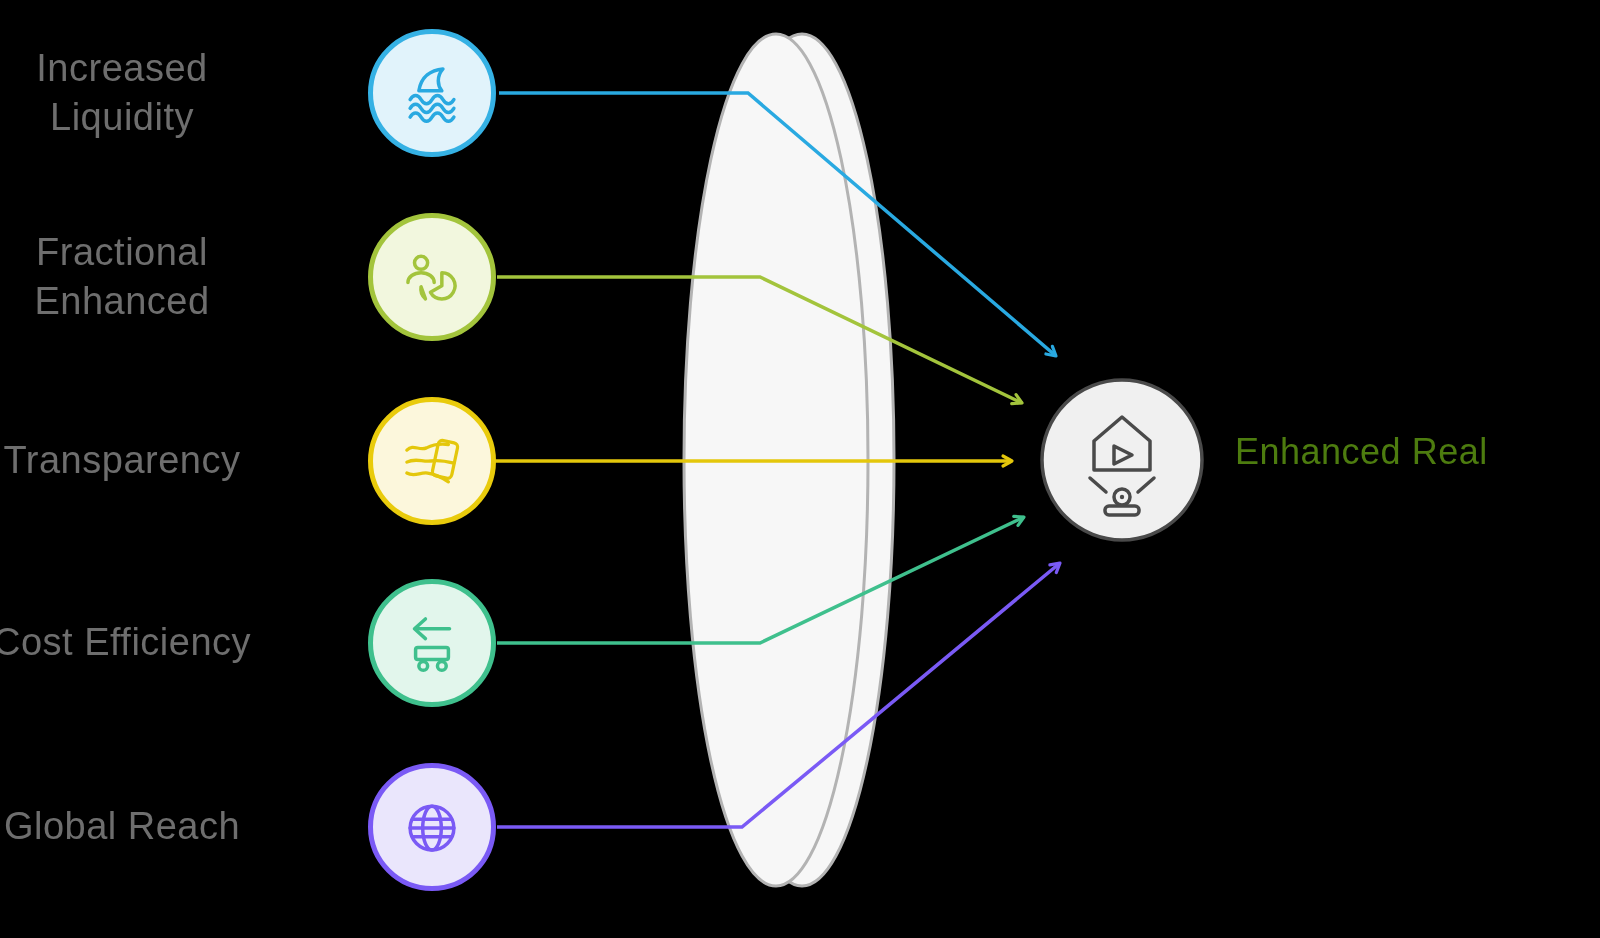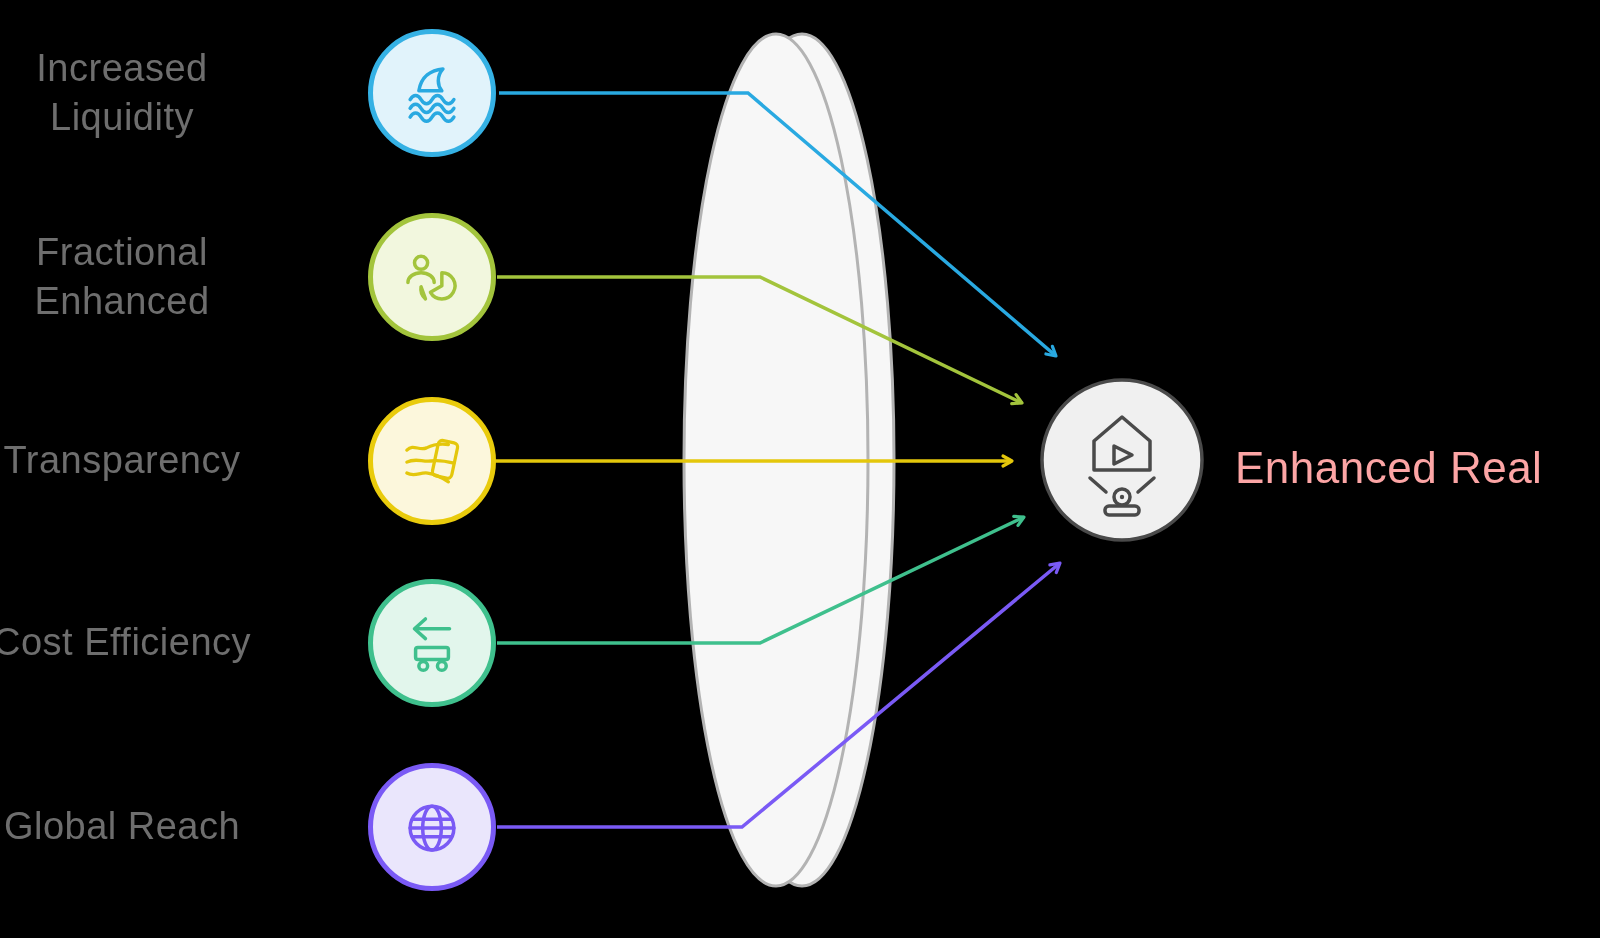"Enhanced Real" .result-label { color: #fca5a5 -> #4d7c0f; font-size: 44px -> 36px; top: 468px -> 452px }
